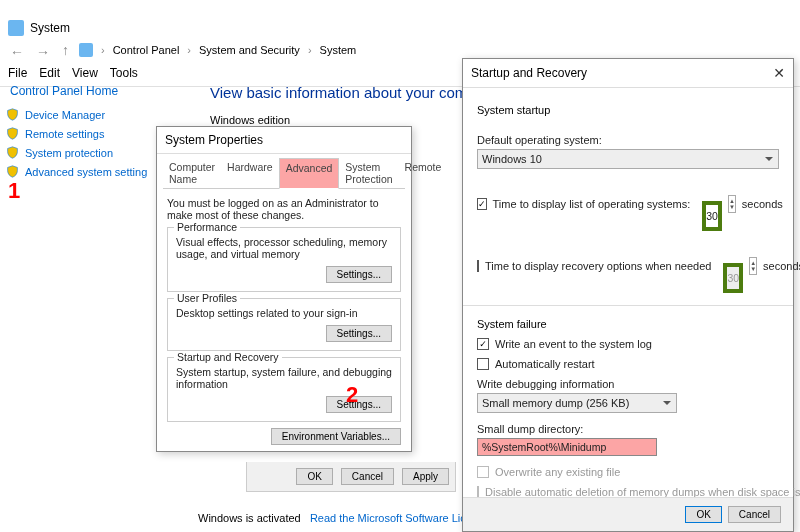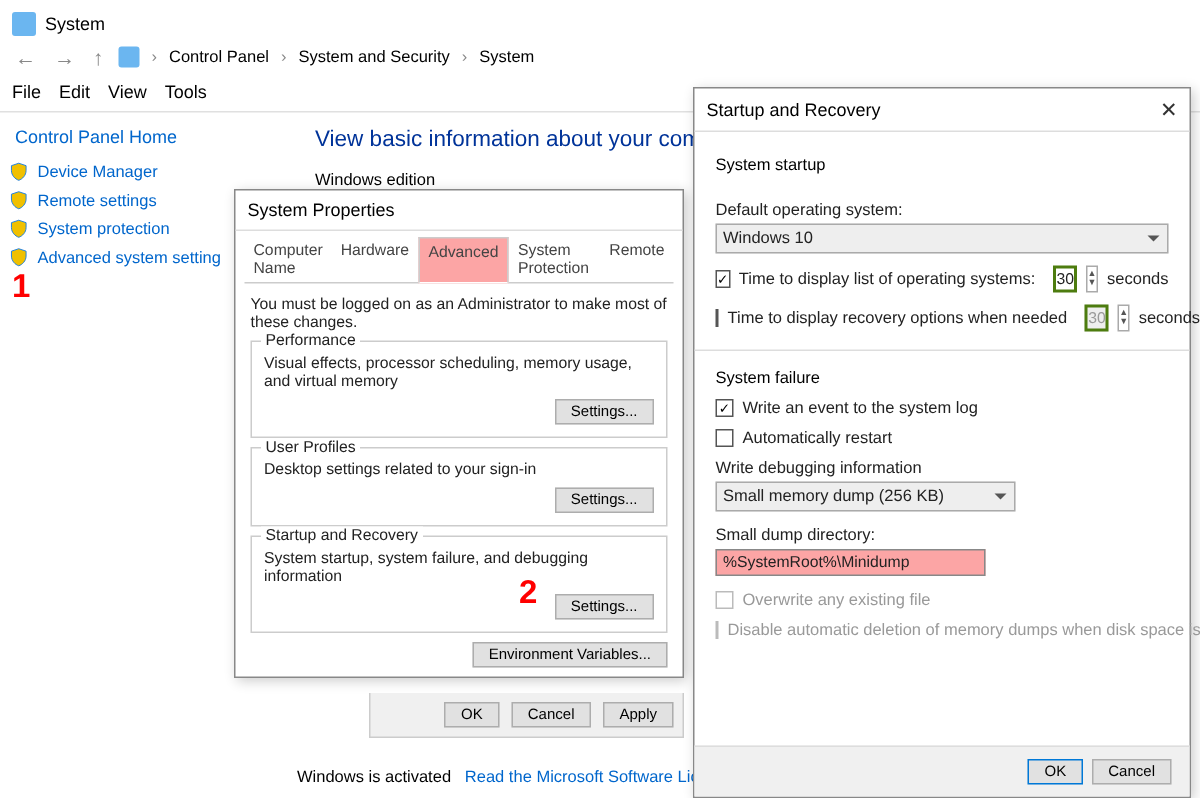"System" .shell { top: 4px -> 16px }
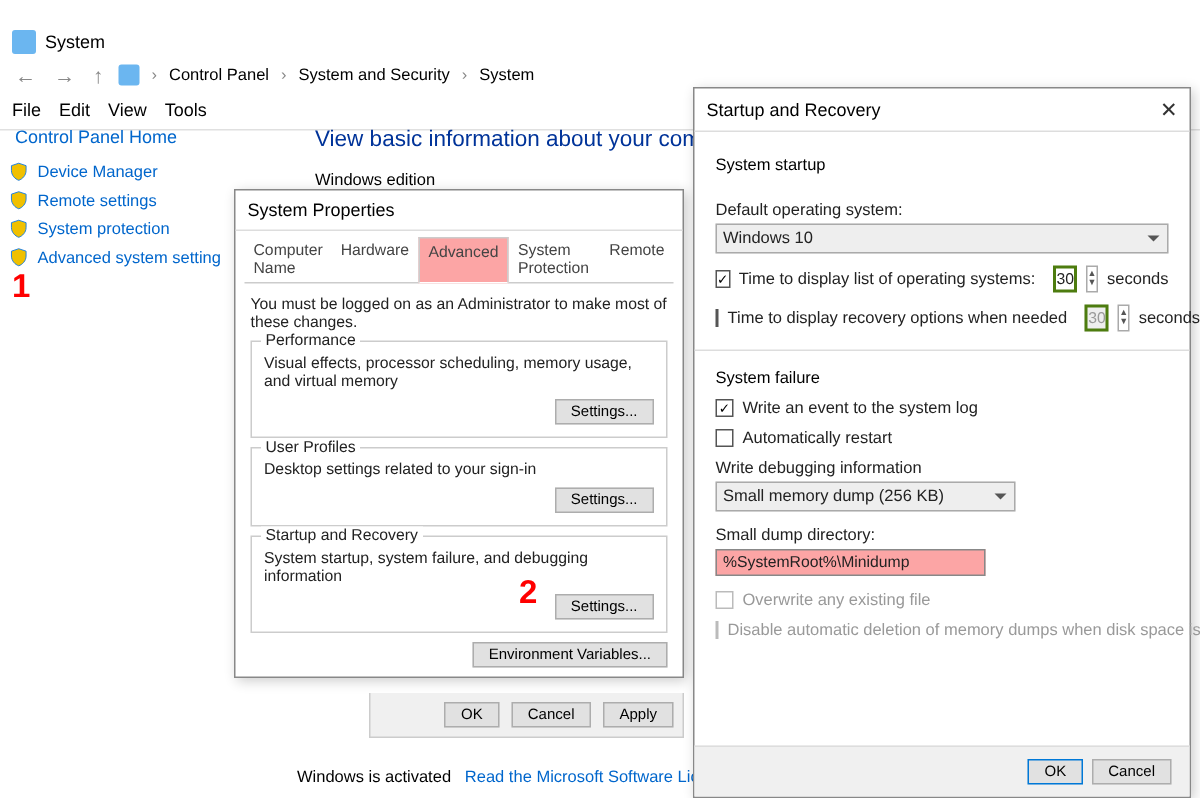"System Properties" .dlg-sp { width: 300px -> 256px }
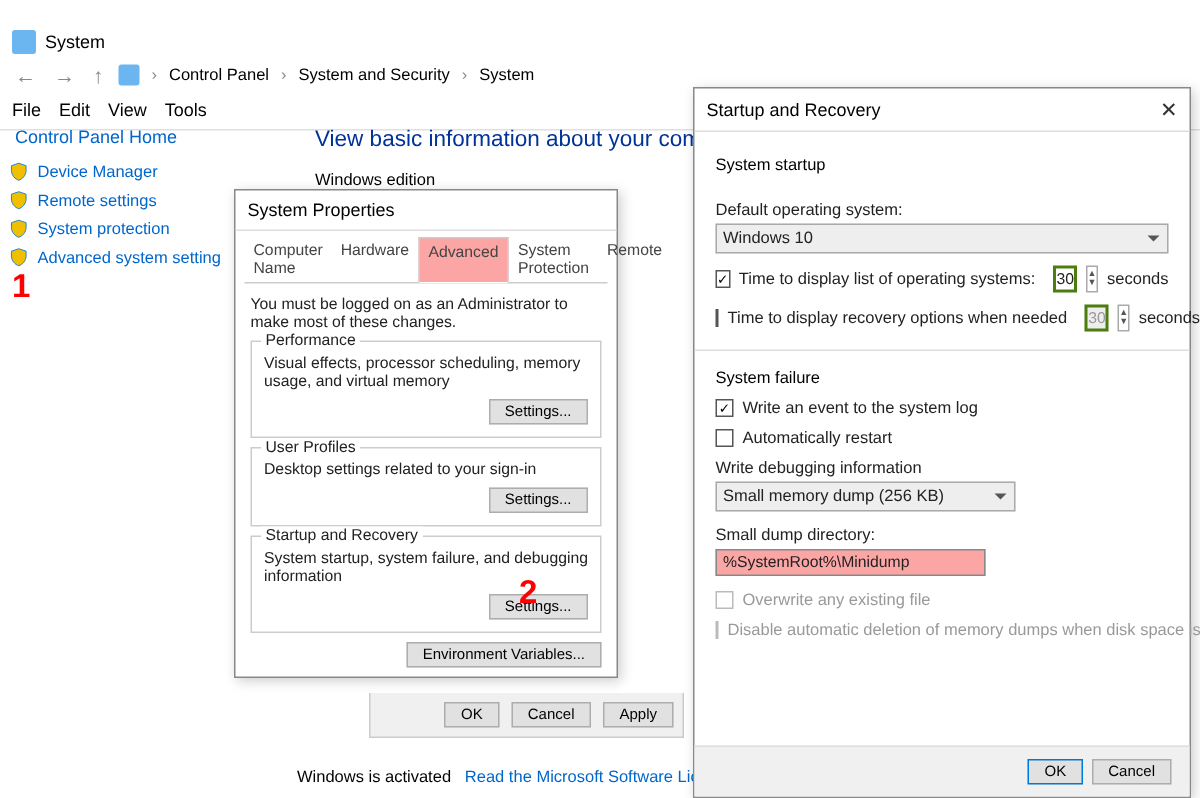"30" .numbox { border: 2px solid #4d7c0f -> 4px solid #4d7c0f; height: 18px -> 30px; margin-top: none -> 24px }
